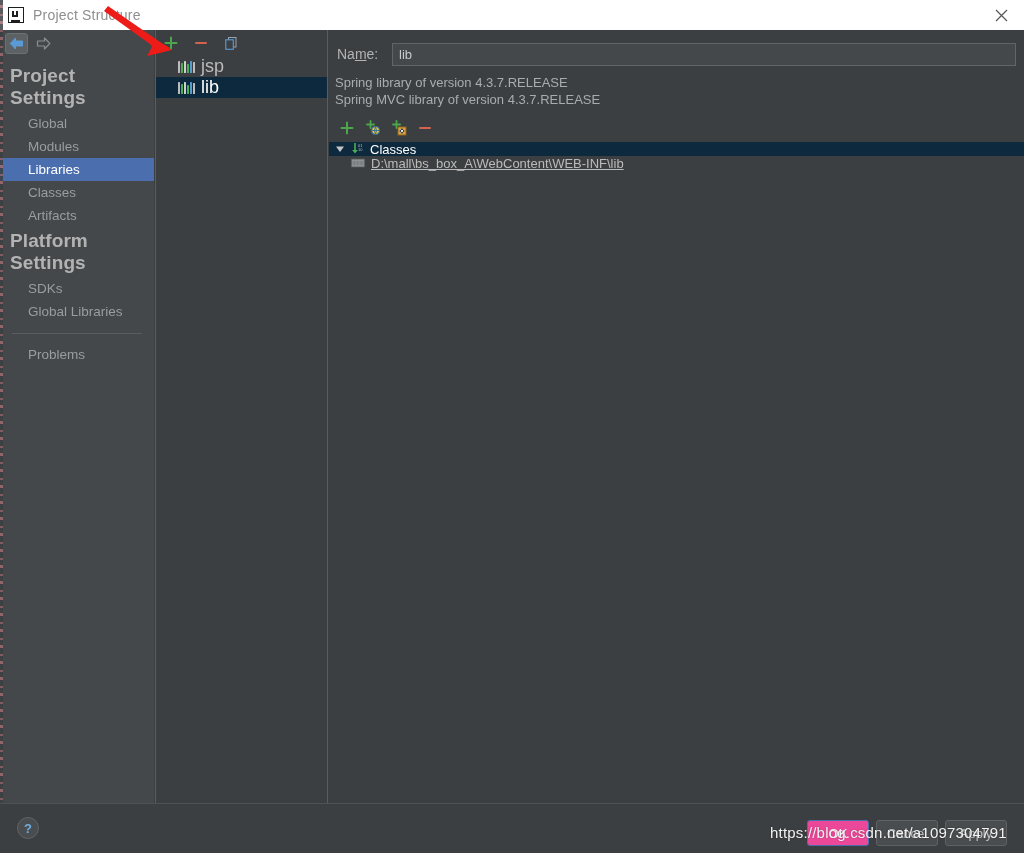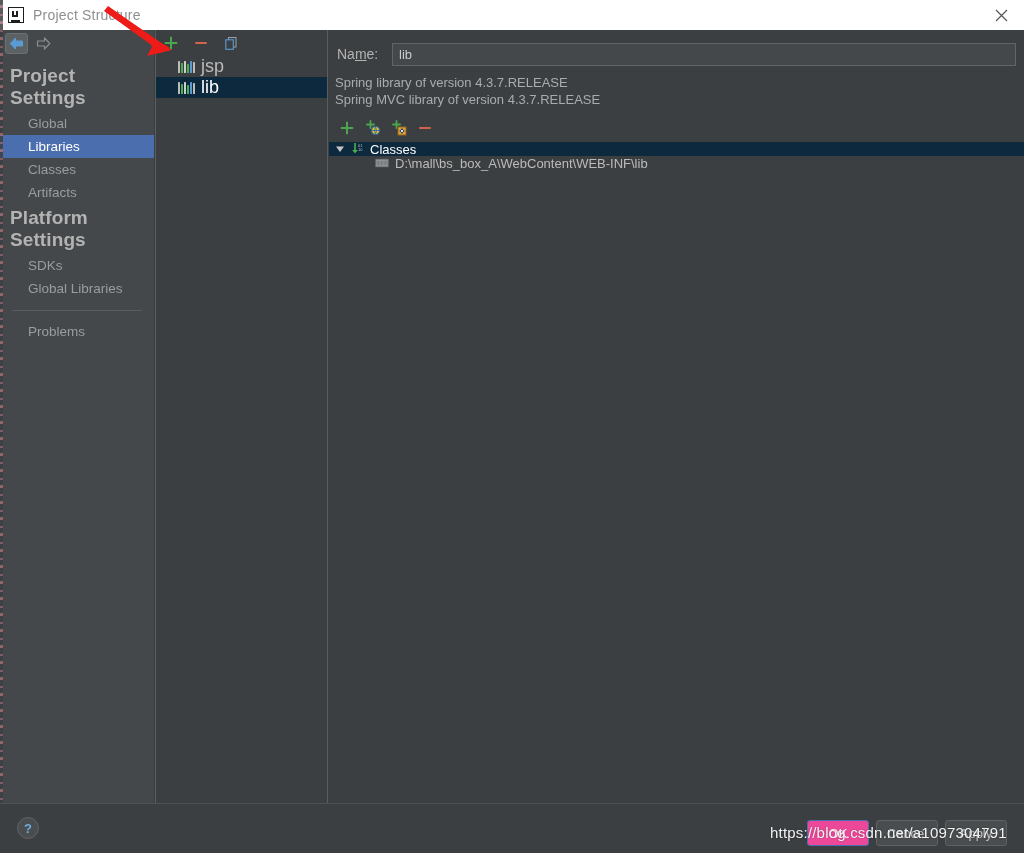"Modules" div.side-item { html: none -> <div>Modules</div> }
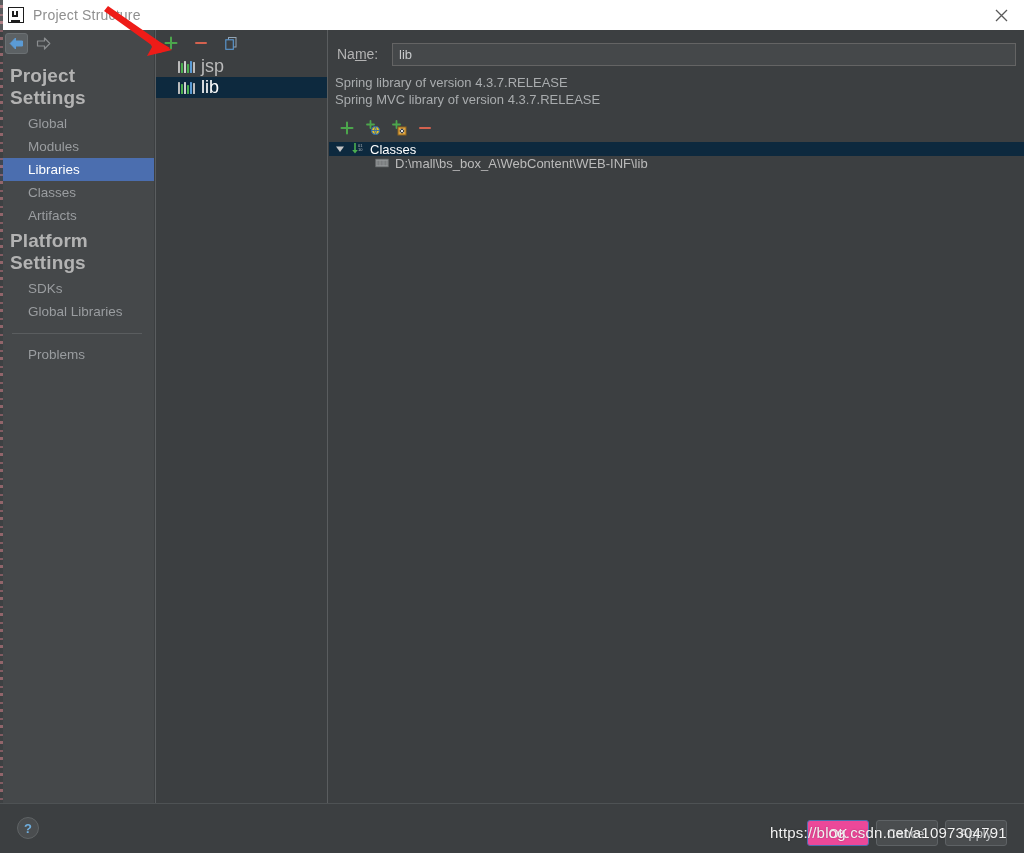"D:\mall\bs_box_A\WebContent\WEB-INF\lib" .tree-child { padding-left: 46px -> 22px; text-decoration: none -> underline }
